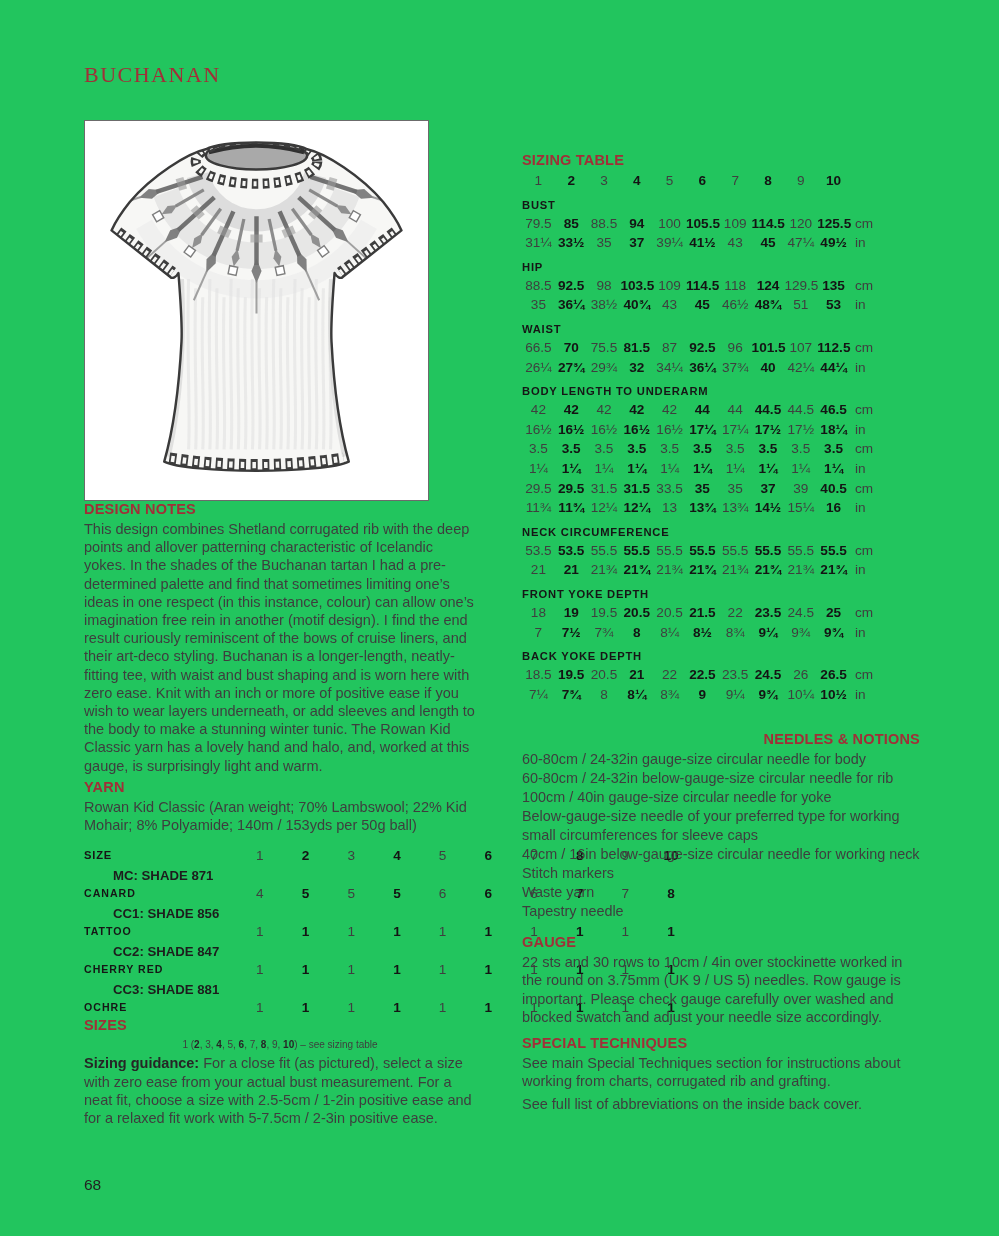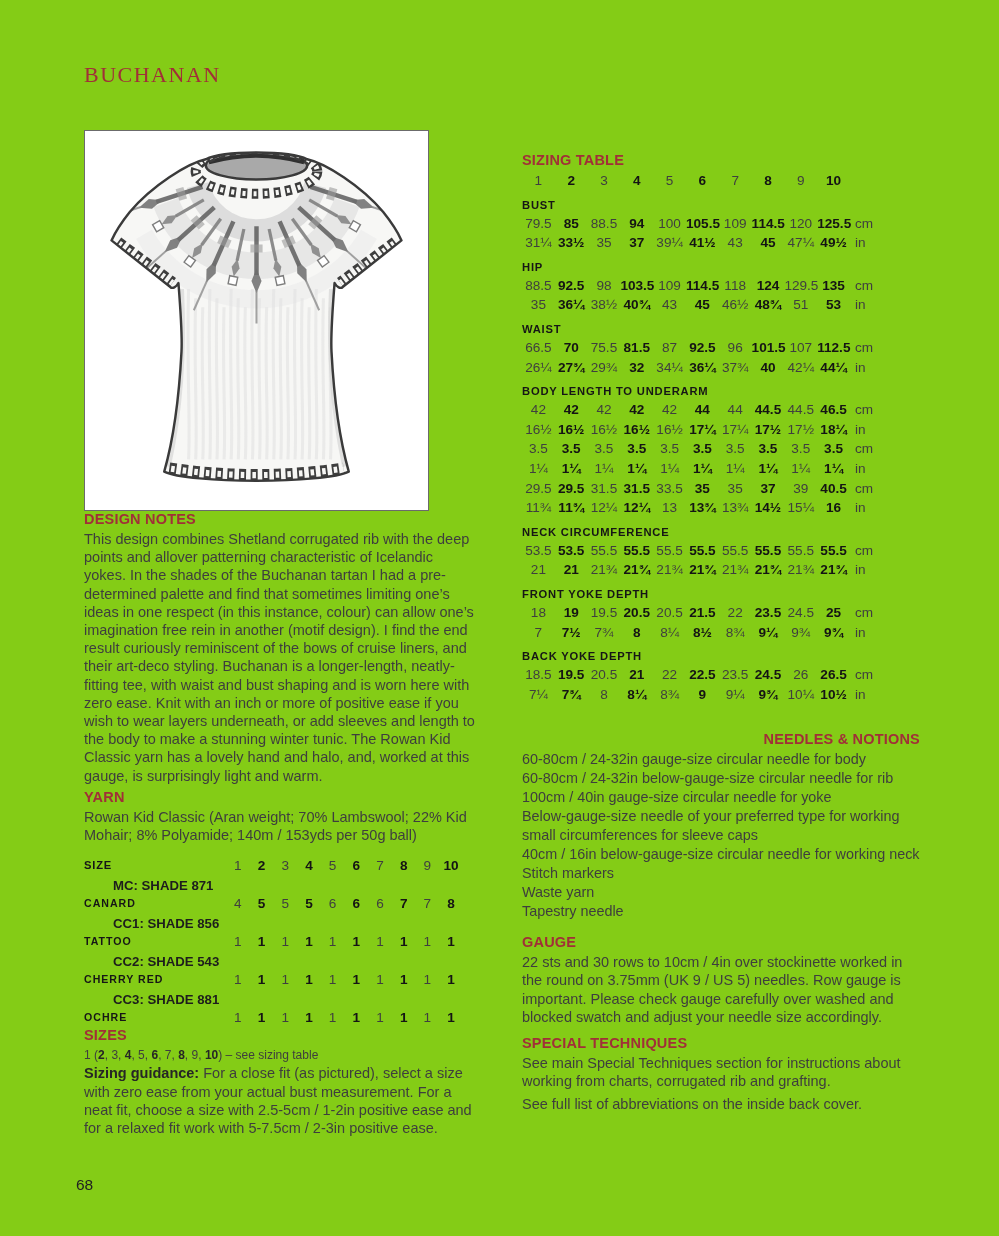"BUCHANAN" .page { background: #84cc16 -> #22c55e }
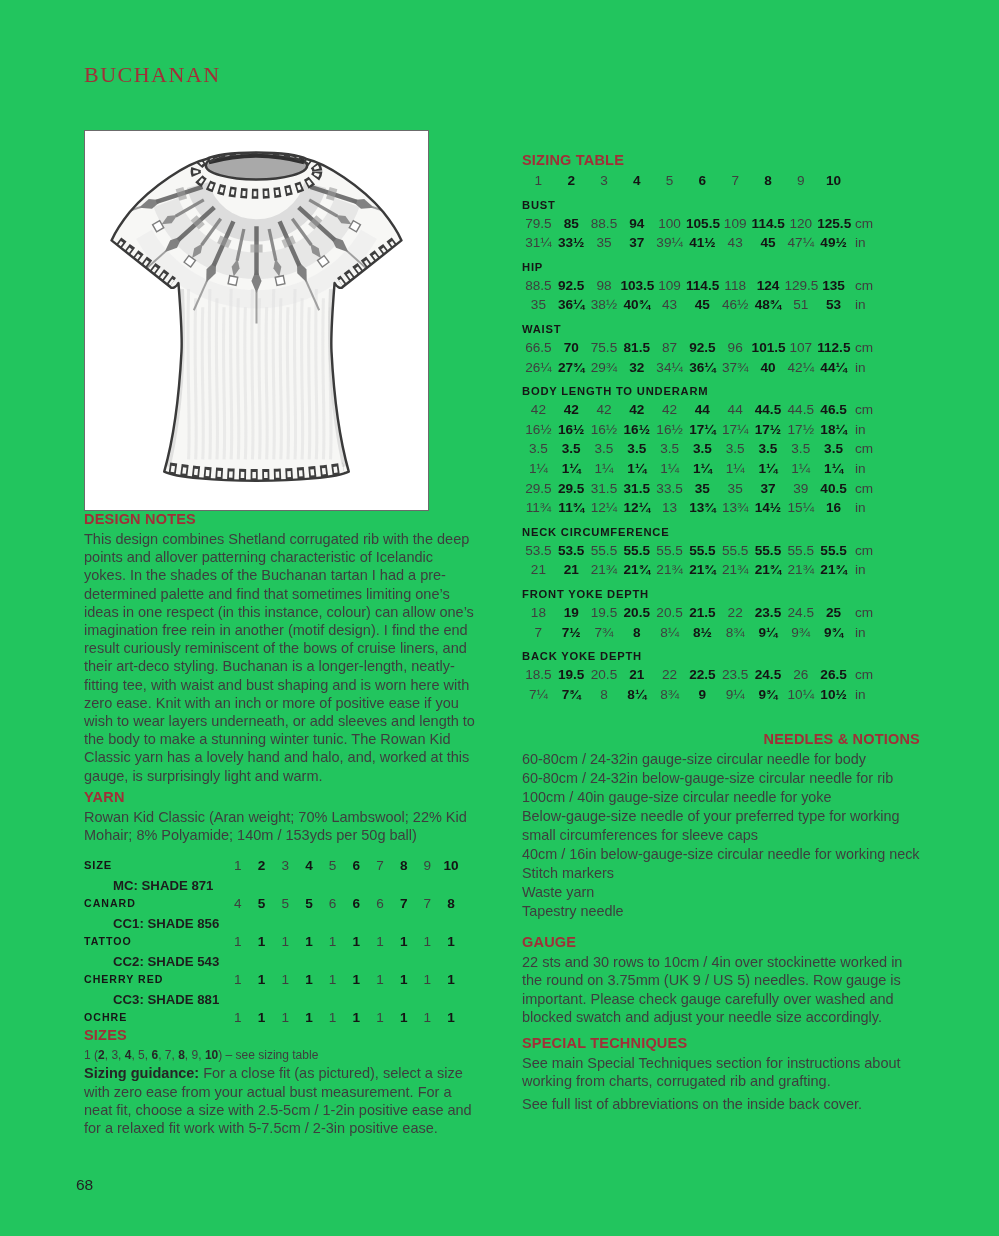"DESIGN NOTES" .col-left { top: 130px -> 120px }
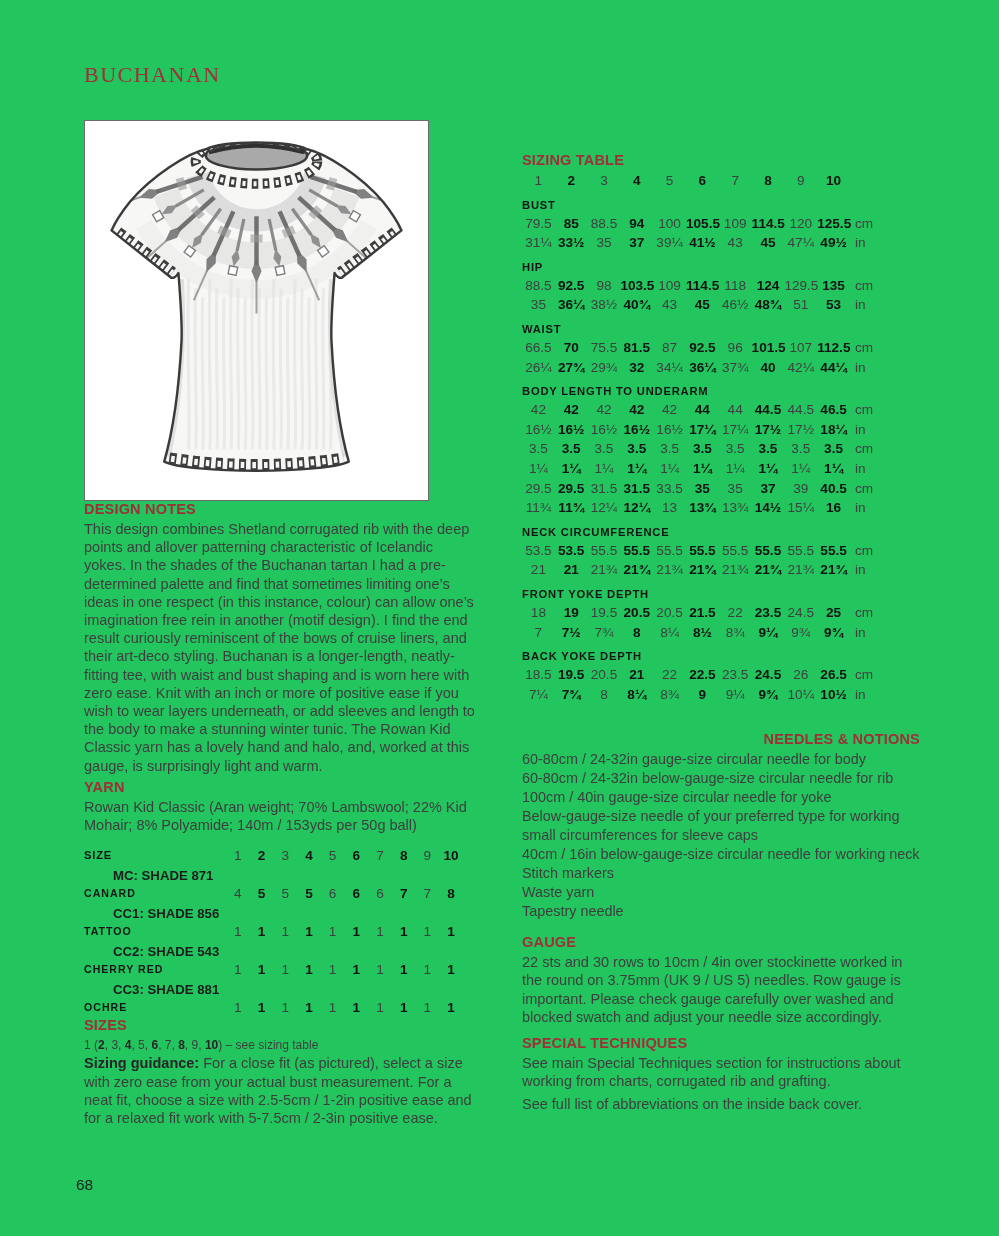"SIZE" .yt-row { gap: none -> 22px }
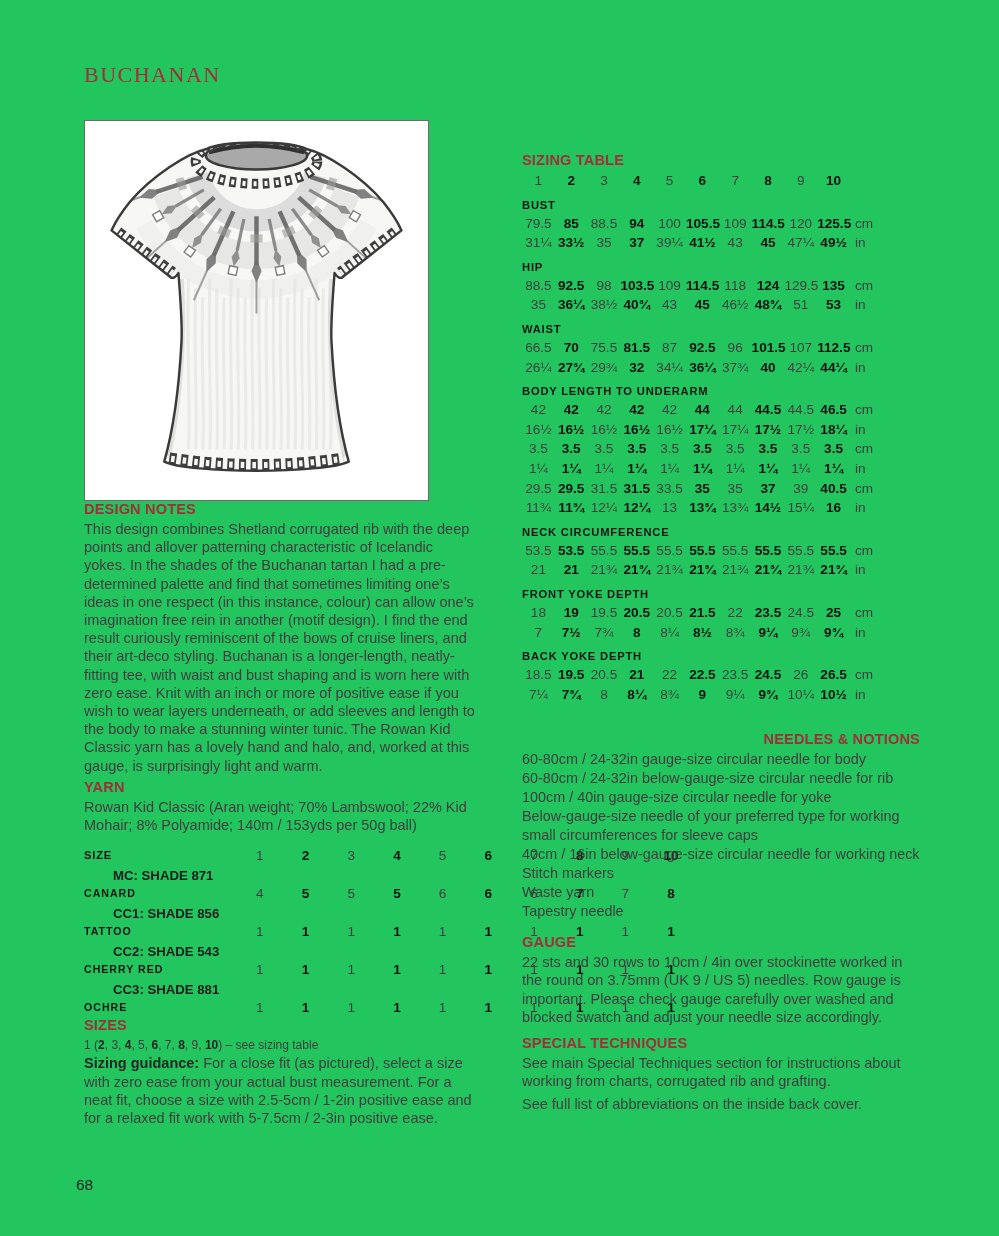"CC2: SHADE 543" div.yt-shade { text: 543 -> 847 }
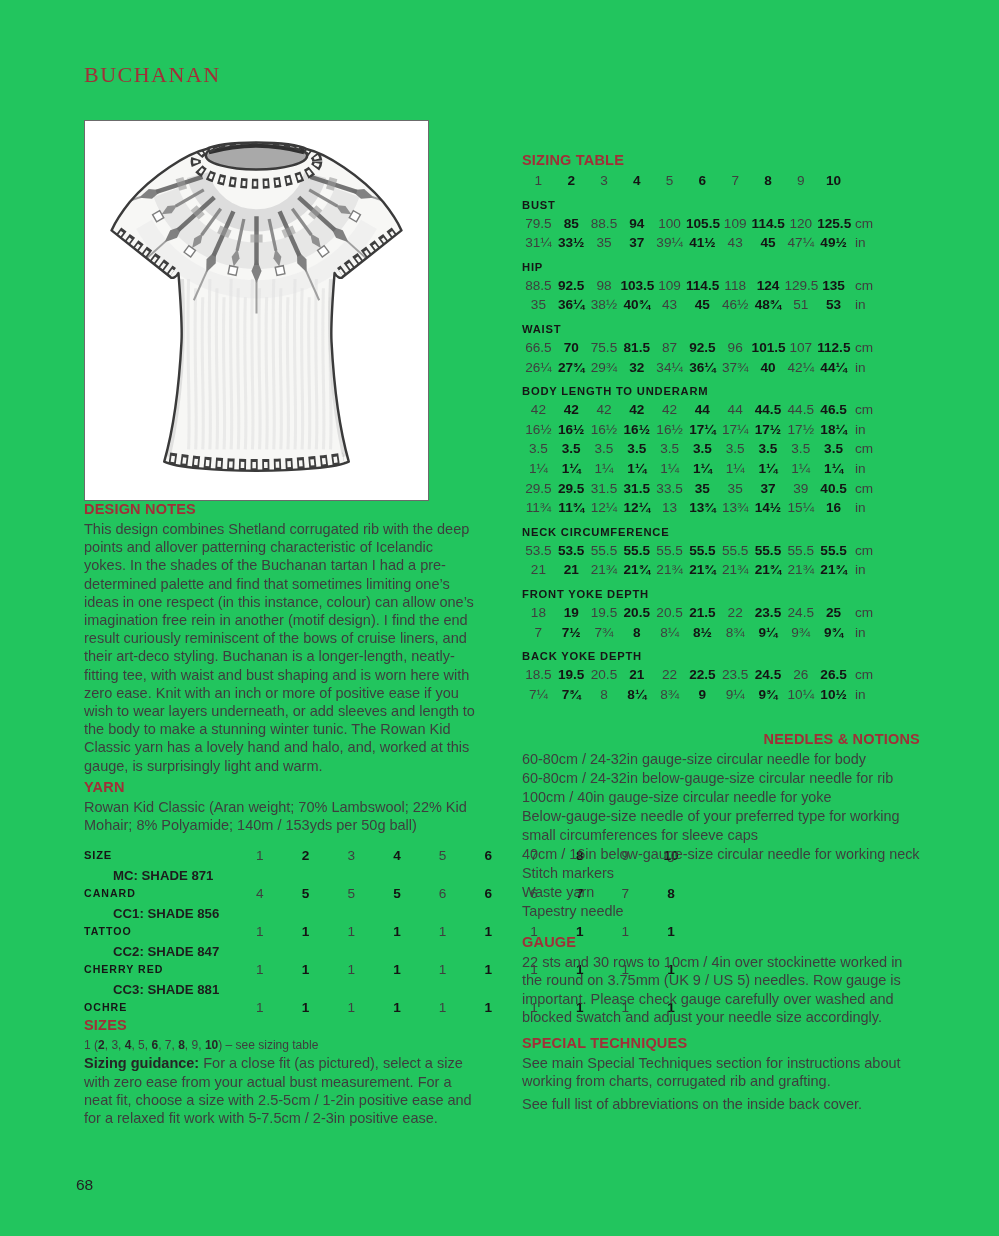"1 (2, 3, 4, 5," .sizes-line { font-size: 12px -> 10px; text-align: none -> center }
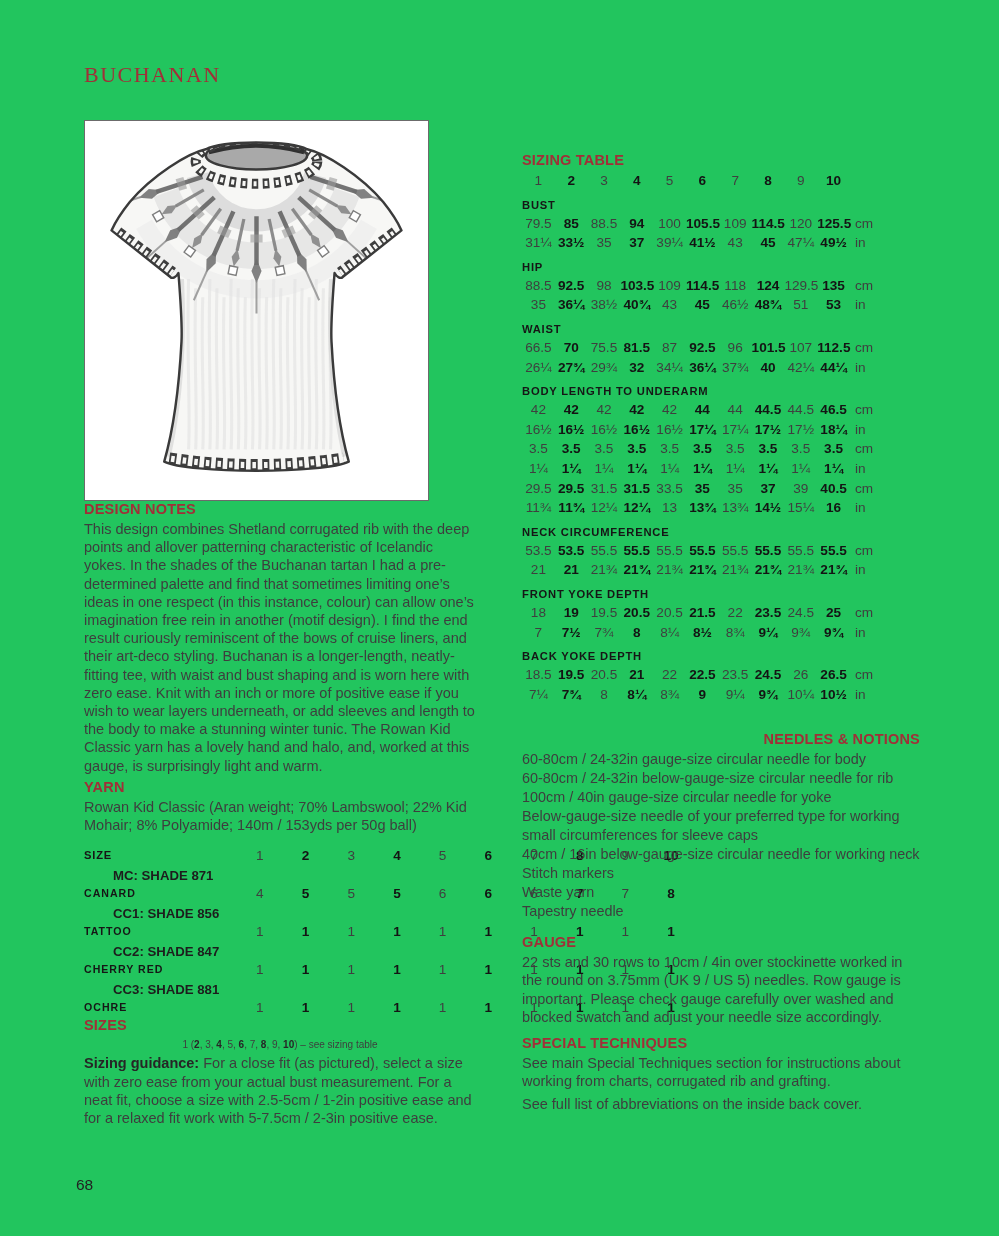"68" .page-num { left: 76px -> 84px }
